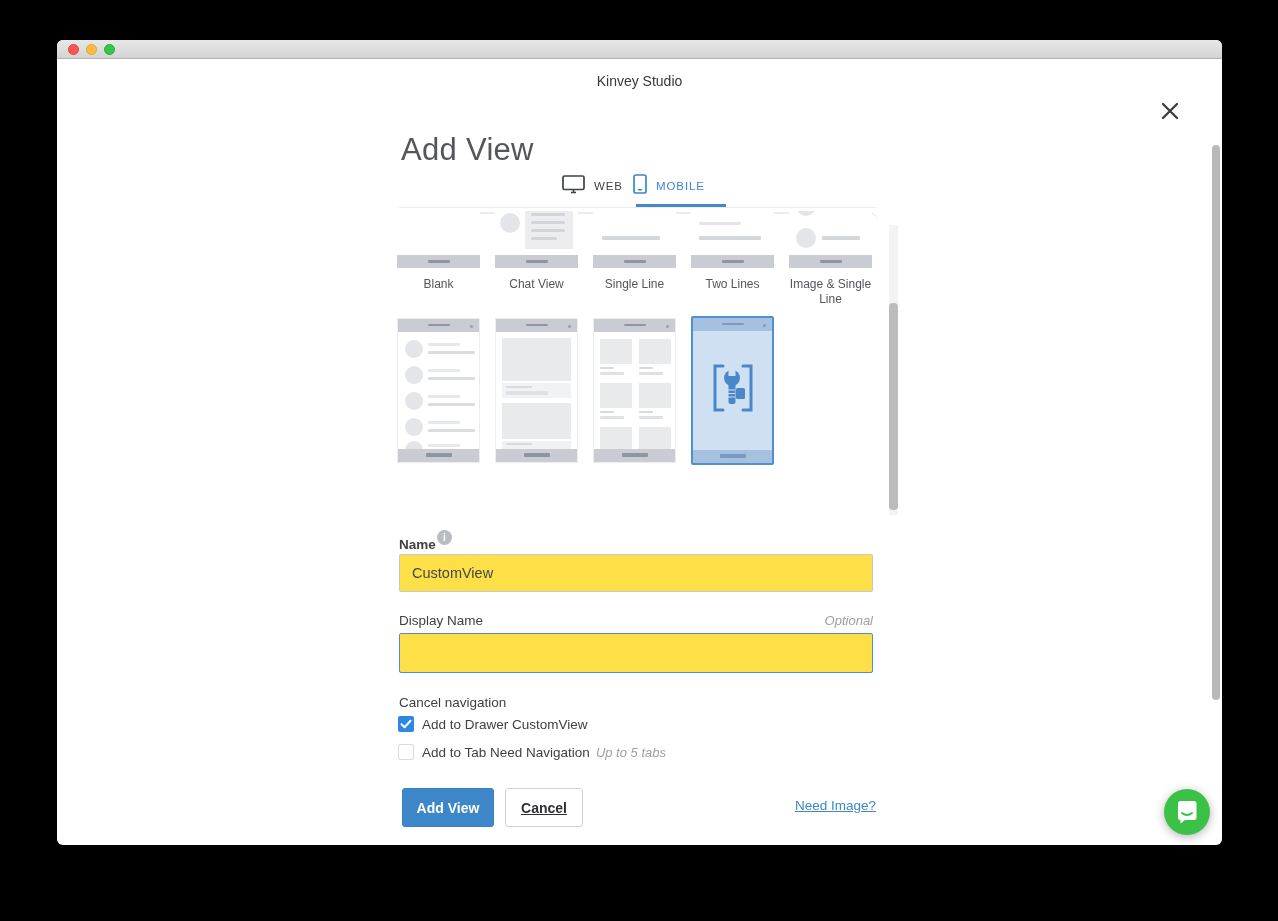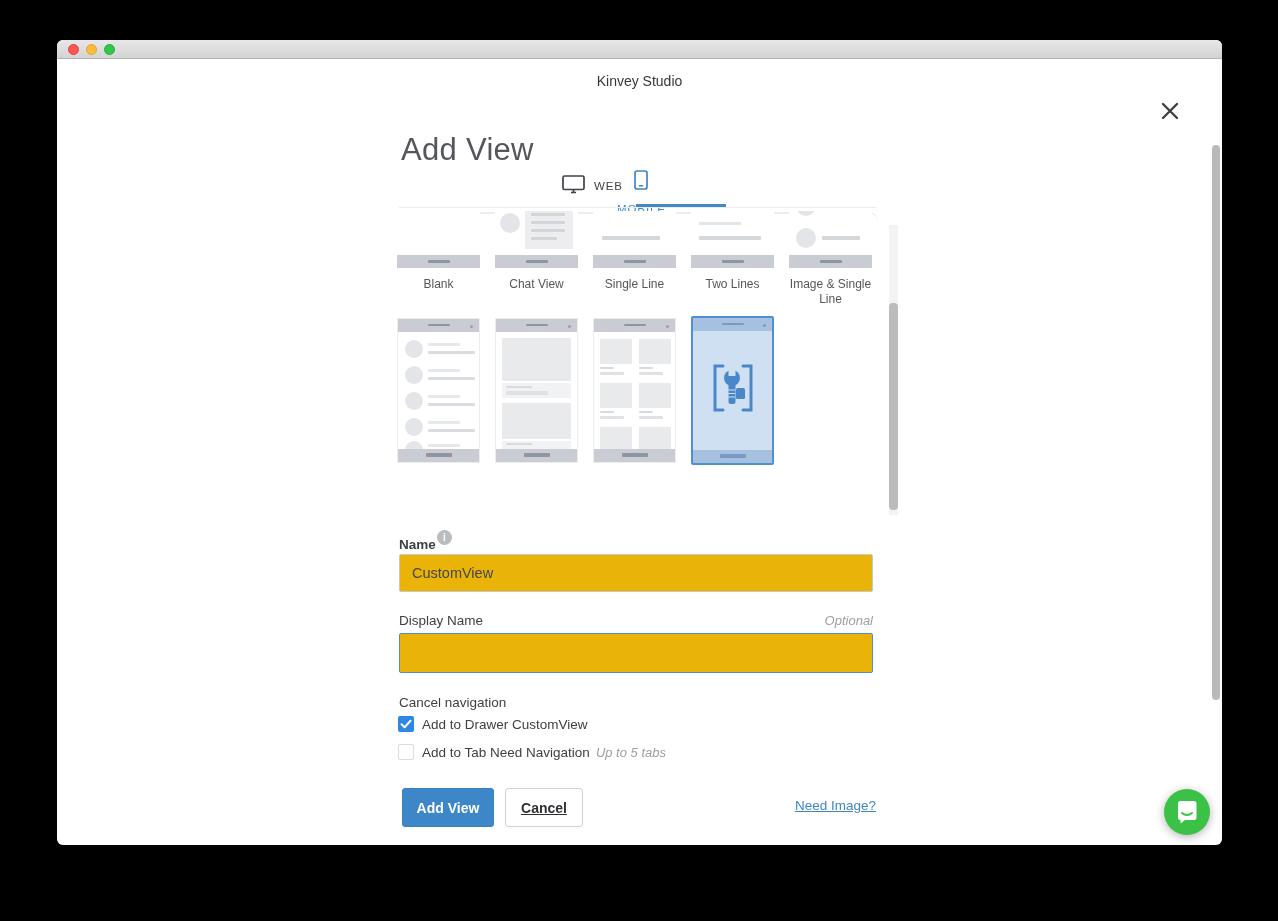"MOBILE" .tab-mobile { flex-direction: column -> none; left: 560px -> 576px }
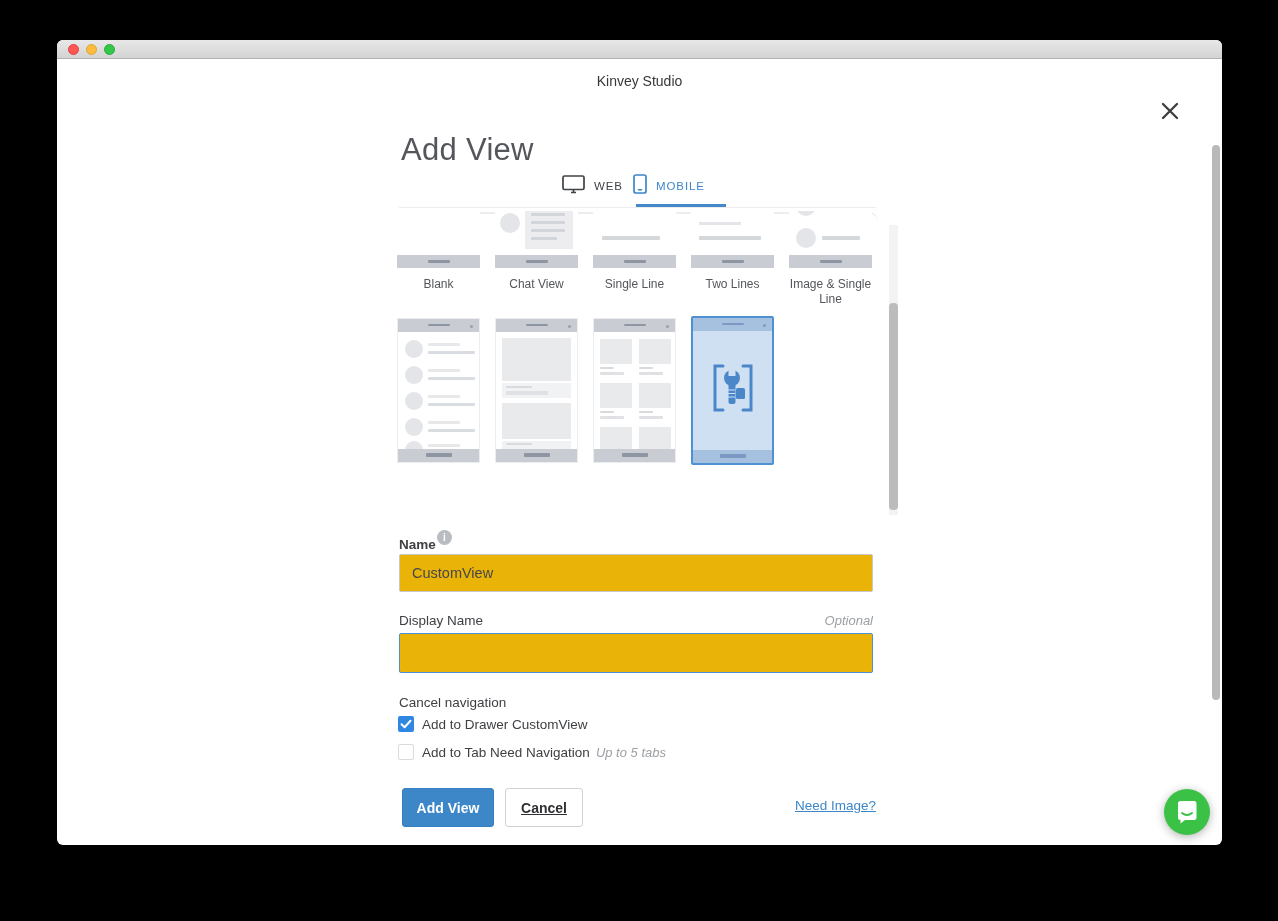"CustomView" .text-input { background: #eab308 -> #fde047 }
